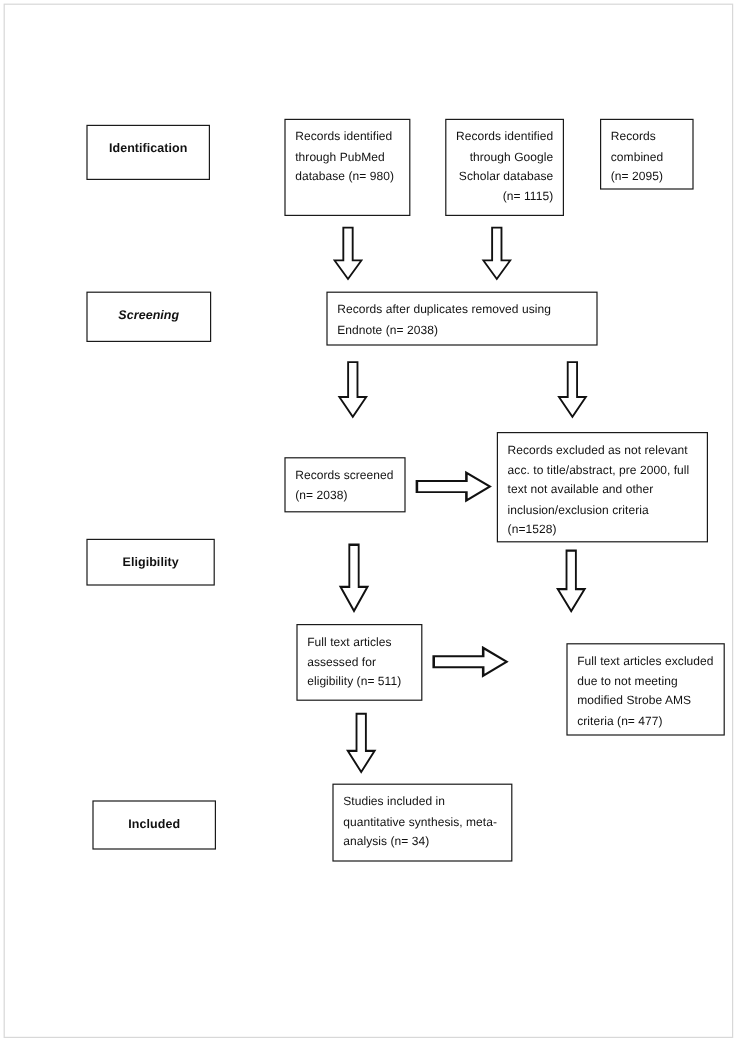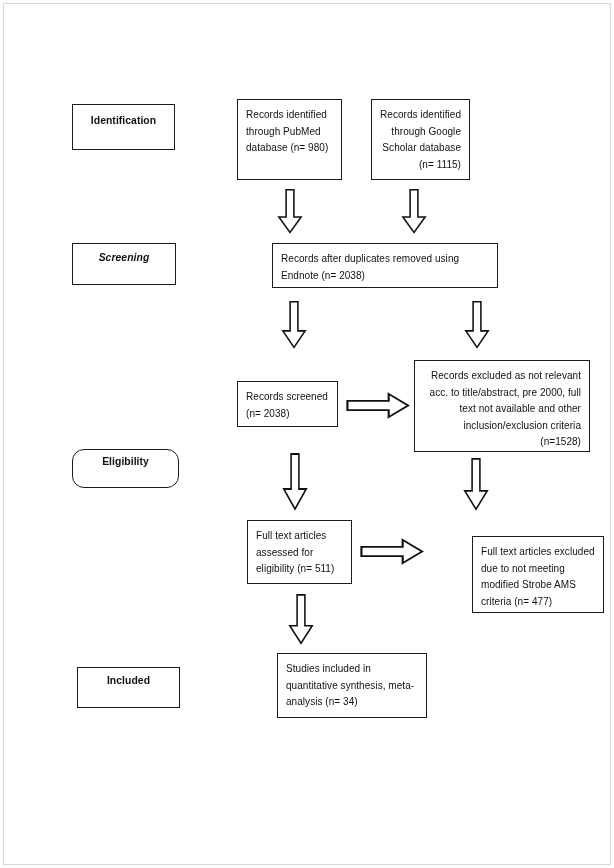"Records combined (n= 2095)" div.box { html: none -> <div> <span>Records combined (n= 2095)</span> </div> }
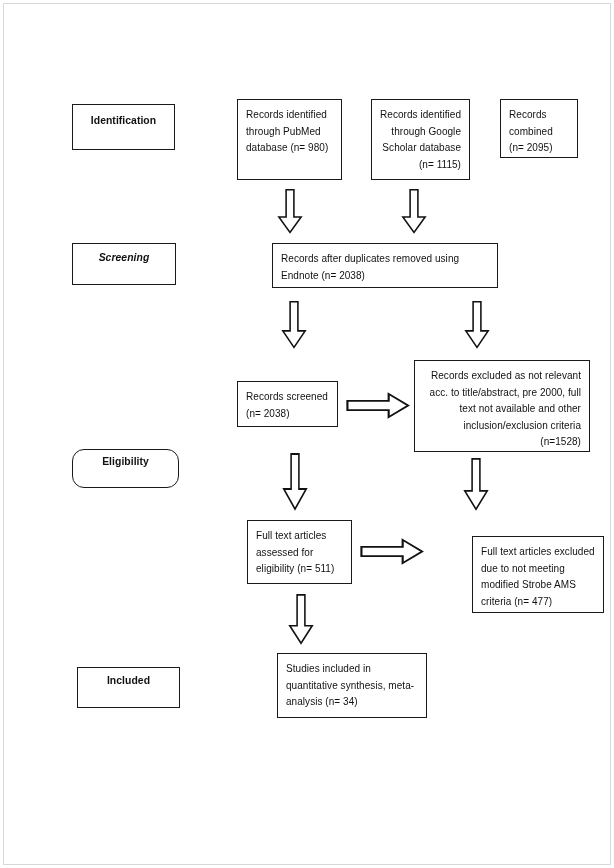"Identification" .stage-box { align-items: center -> flex-start; padding: 0 -> 12px }
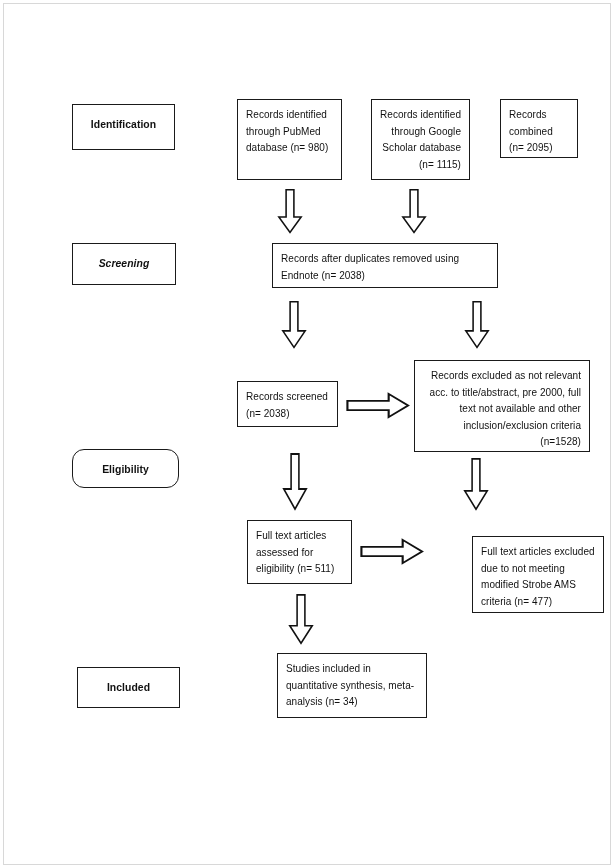"Records excluded as not relevant" div.box { text-align: right -> none }
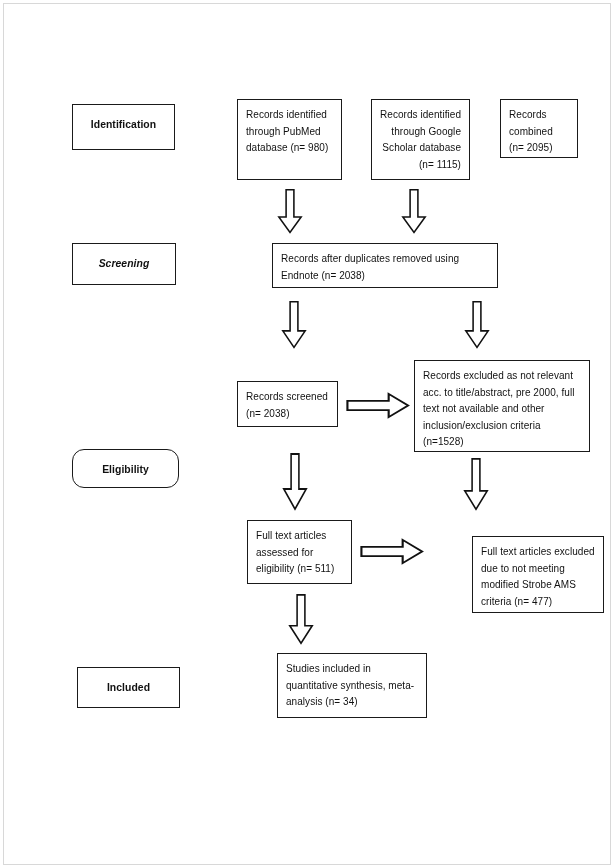"Eligibility" div.box { border-radius: 12px -> none }
